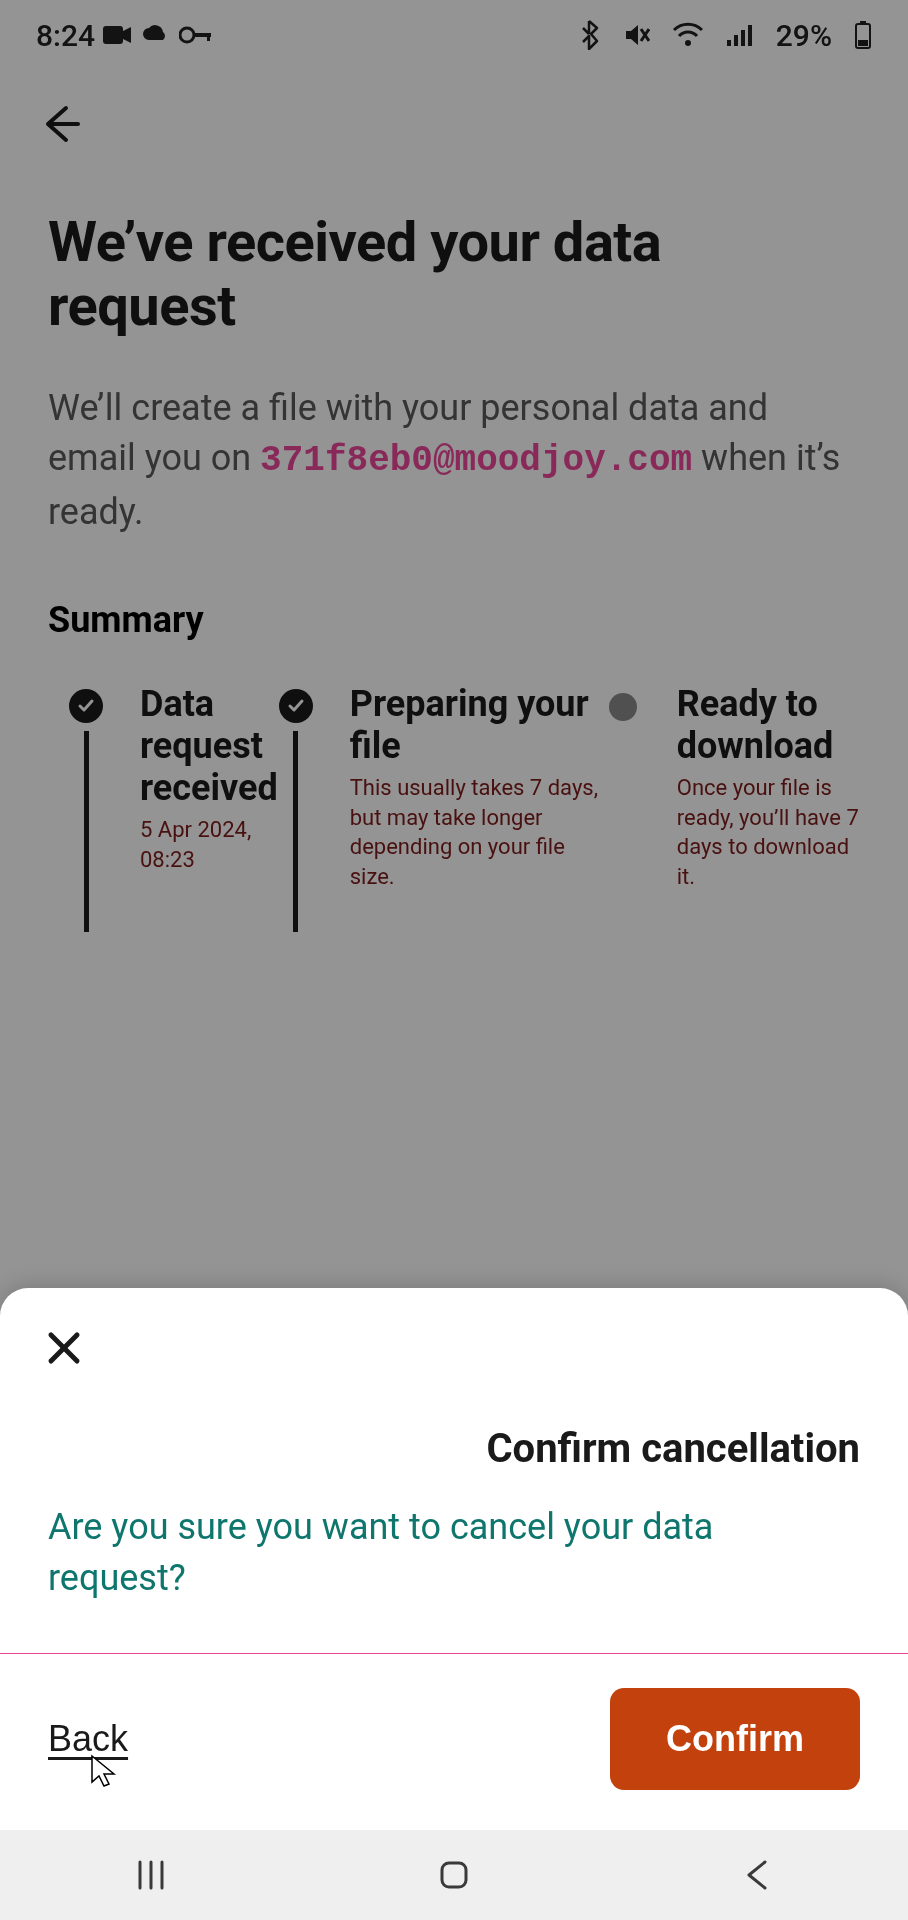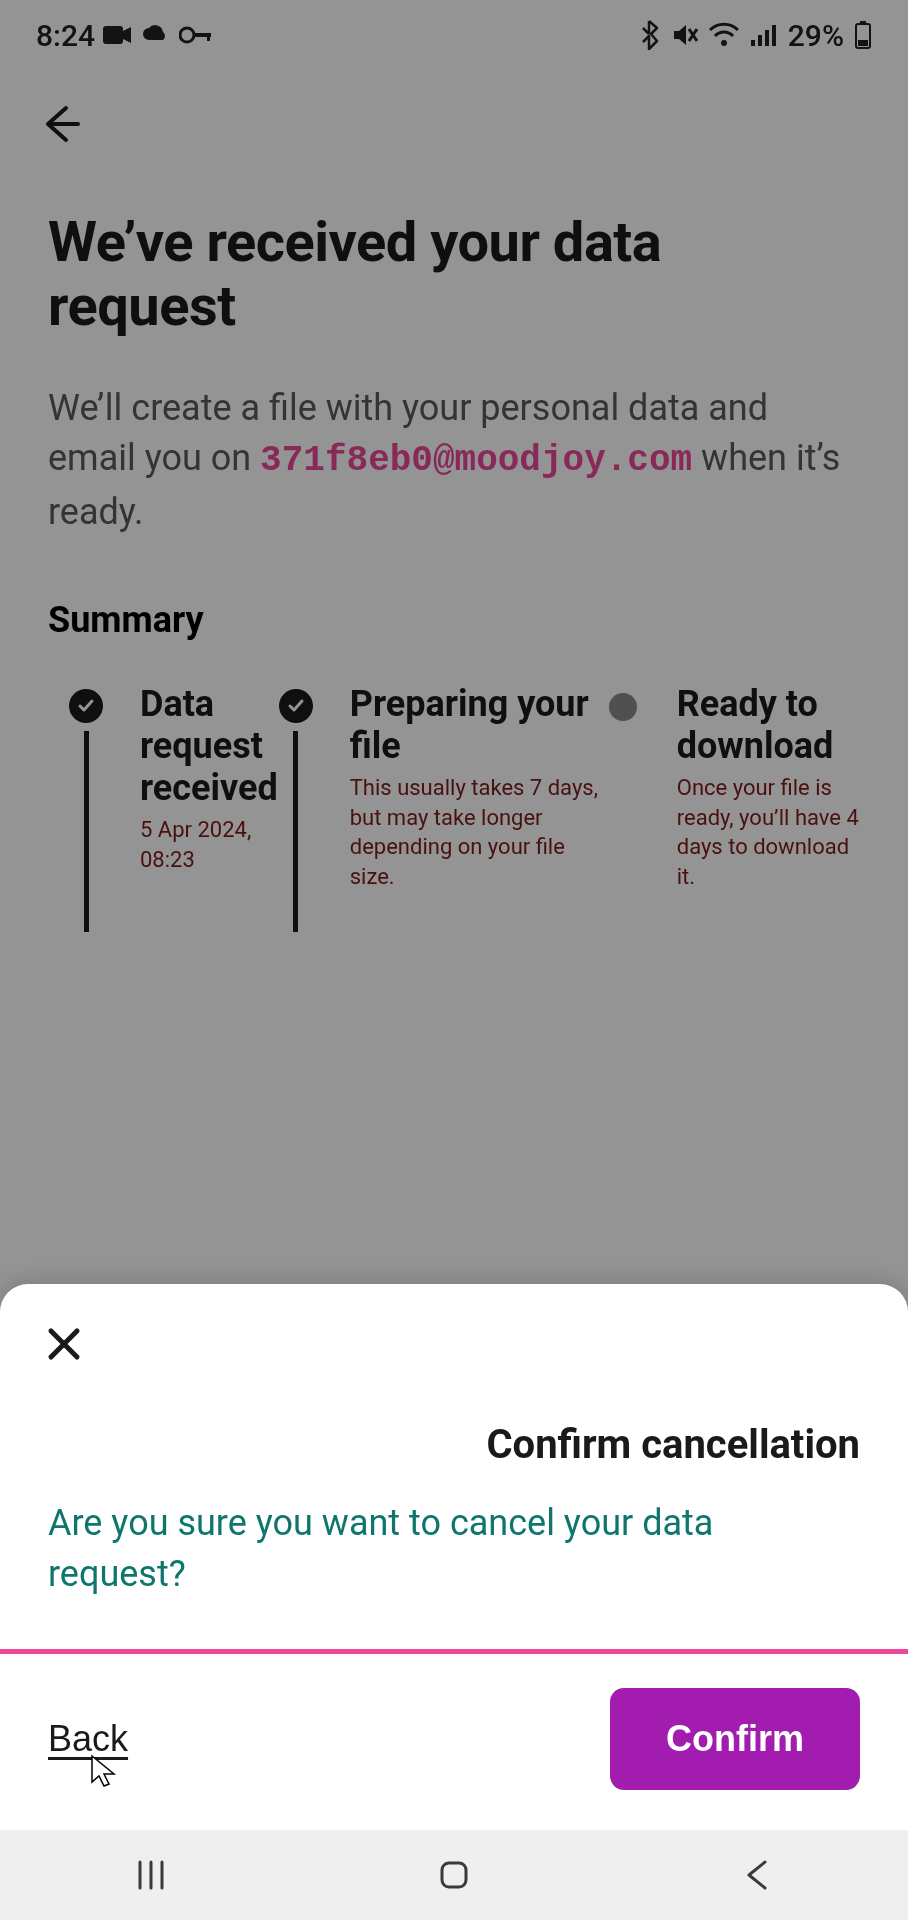"29%" .status-right { gap: 10px -> 22px }
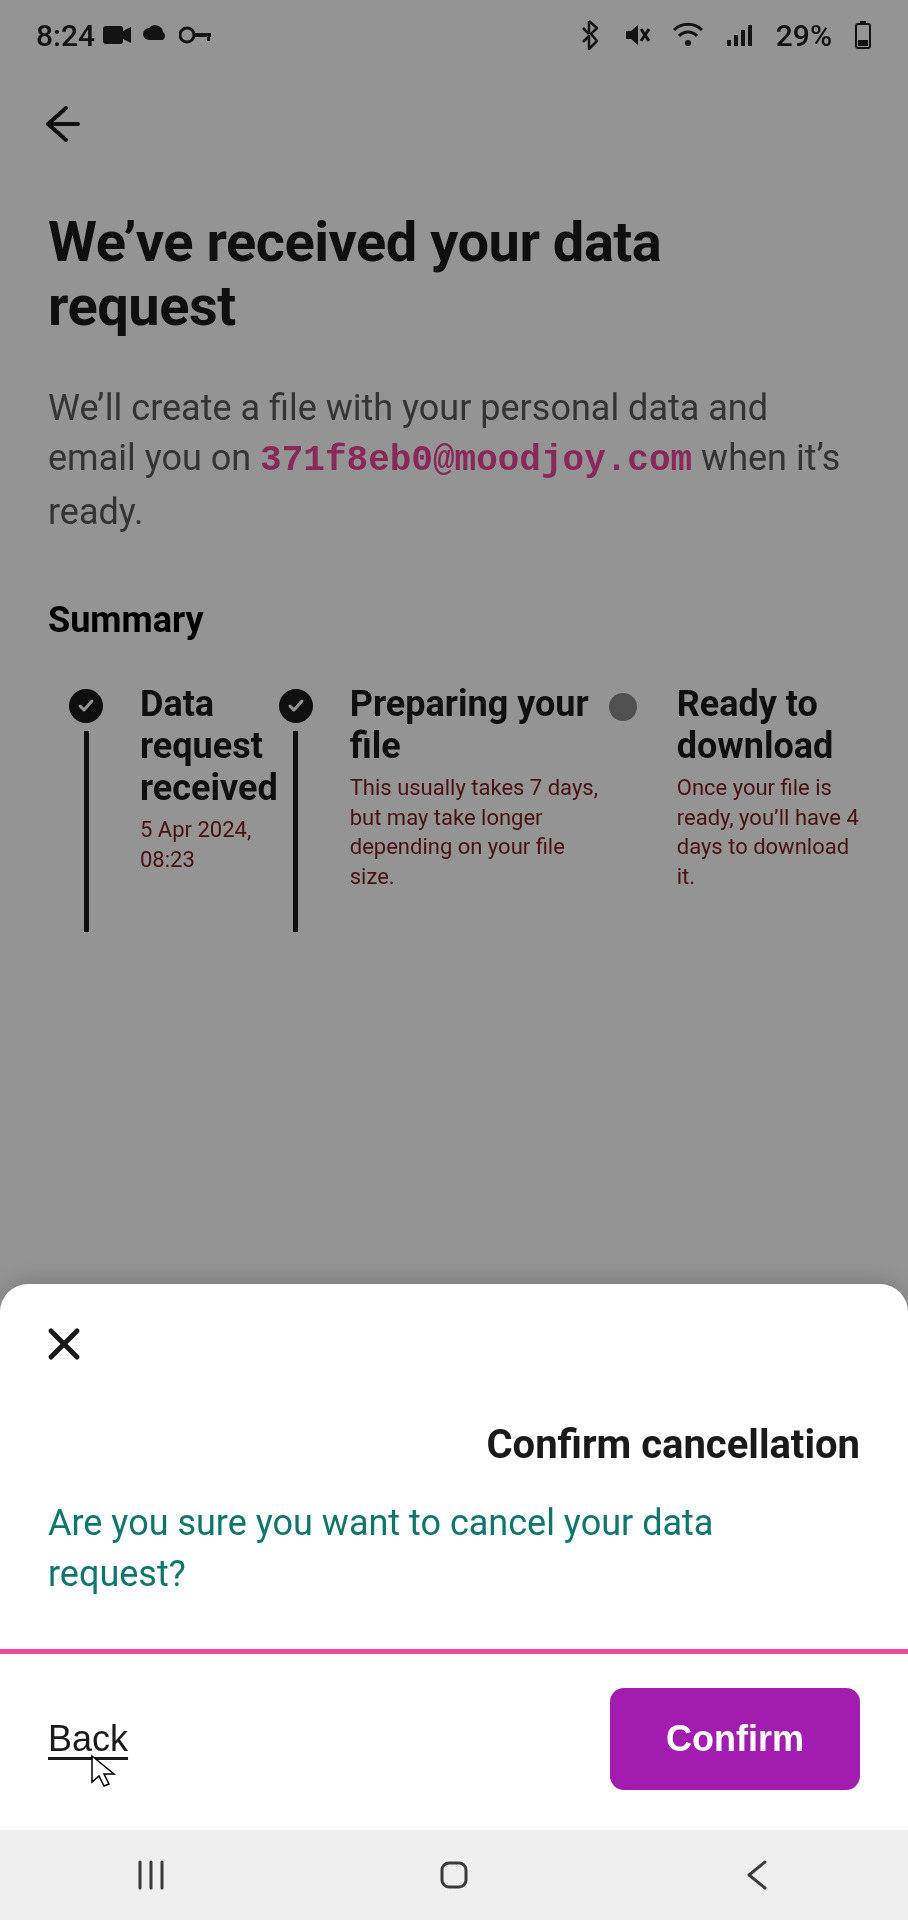"Once your file is ready," div.timeline-text { text: 4 -> 7 }
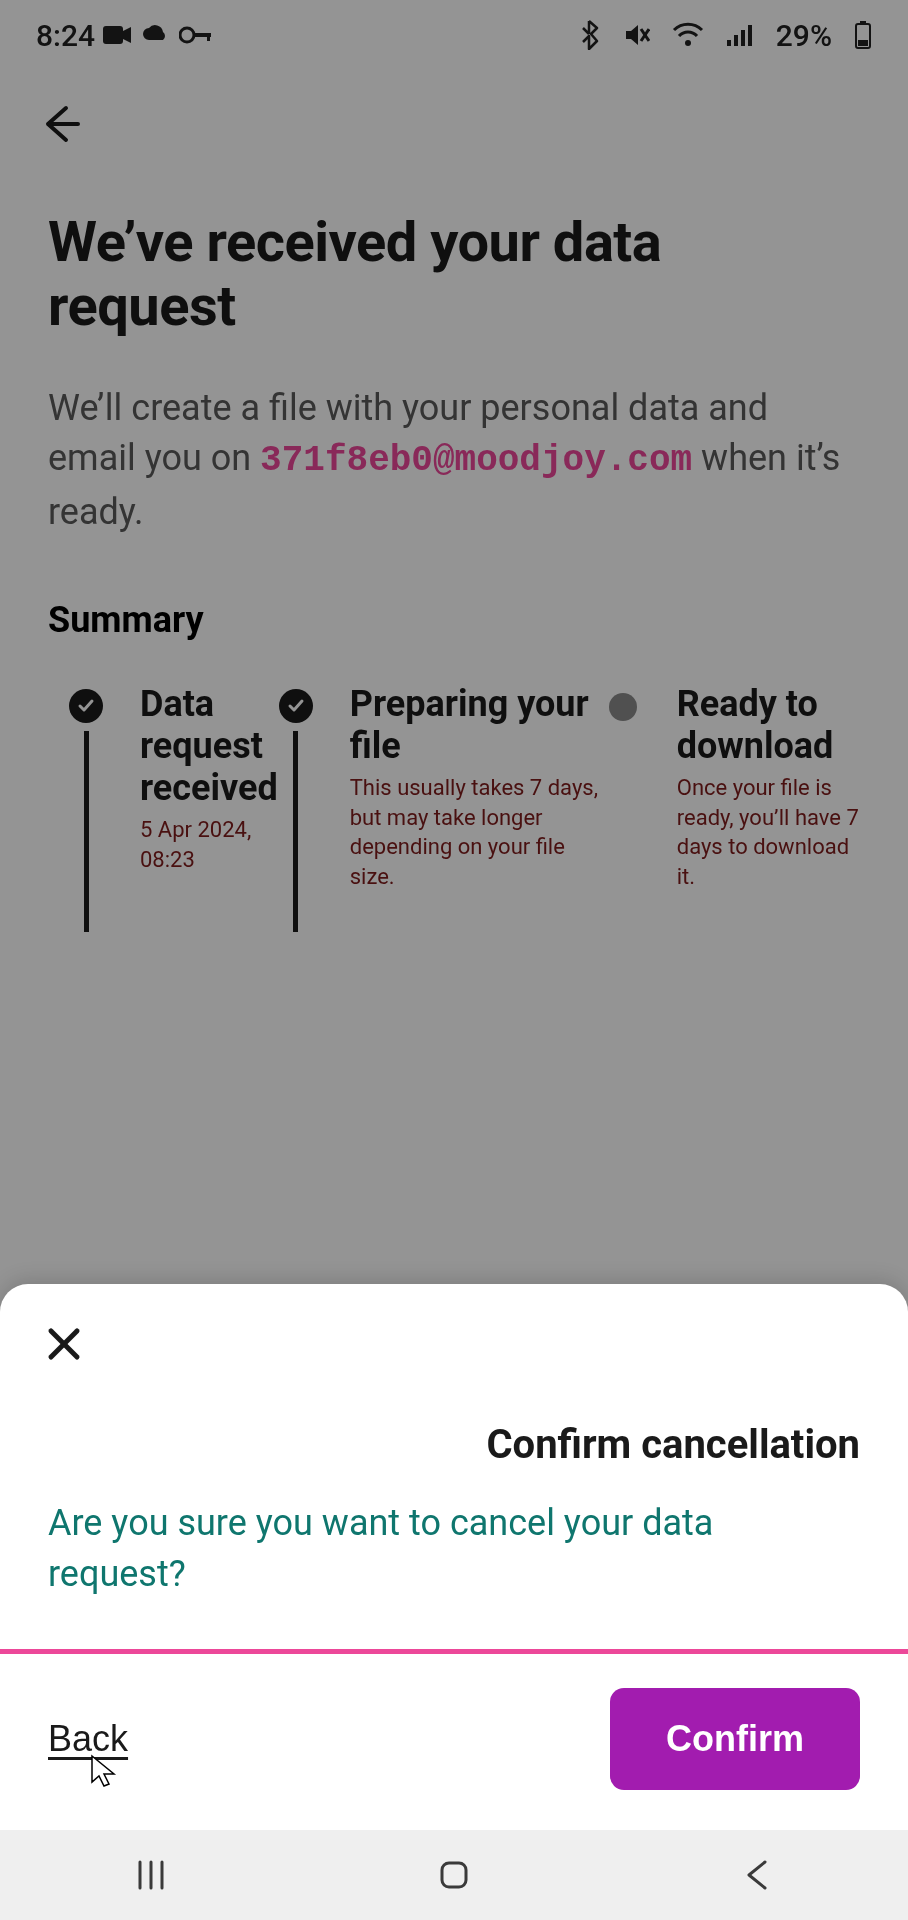"Back" .sheet-actions { border-top: 5px solid #ec4899 -> 1px solid #ec4899 }
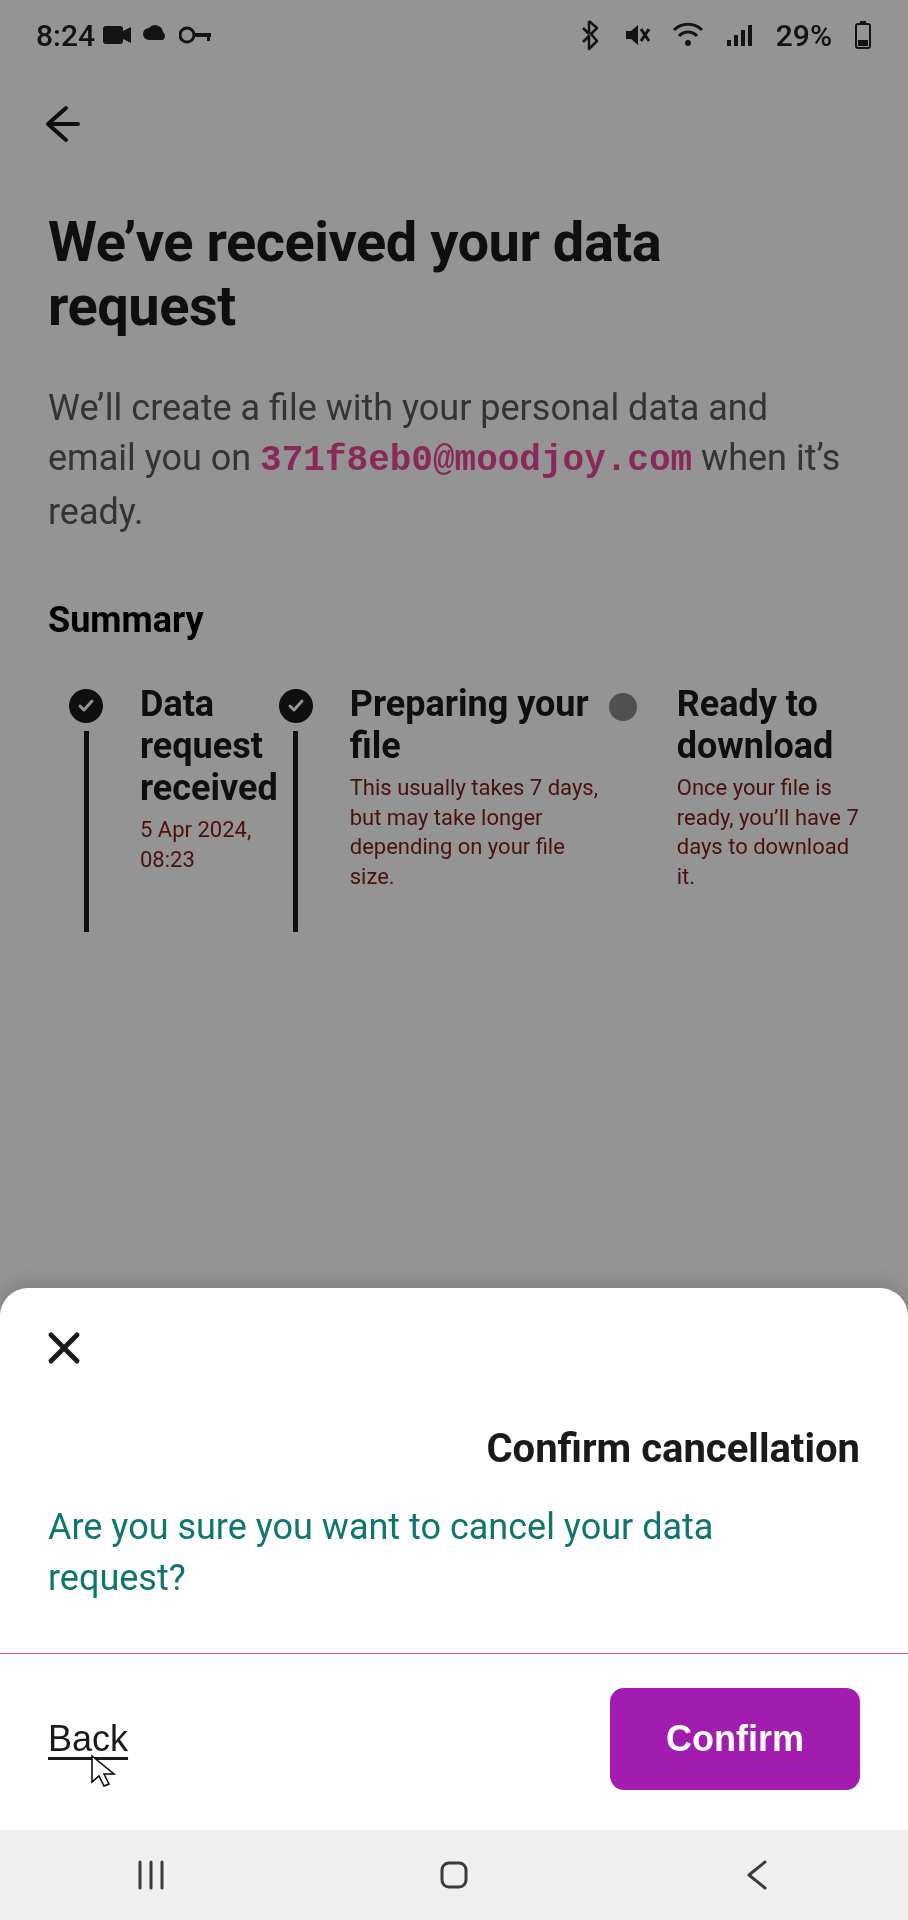"Confirm" .primary-btn { background: #a21caf -> #c2410c }
